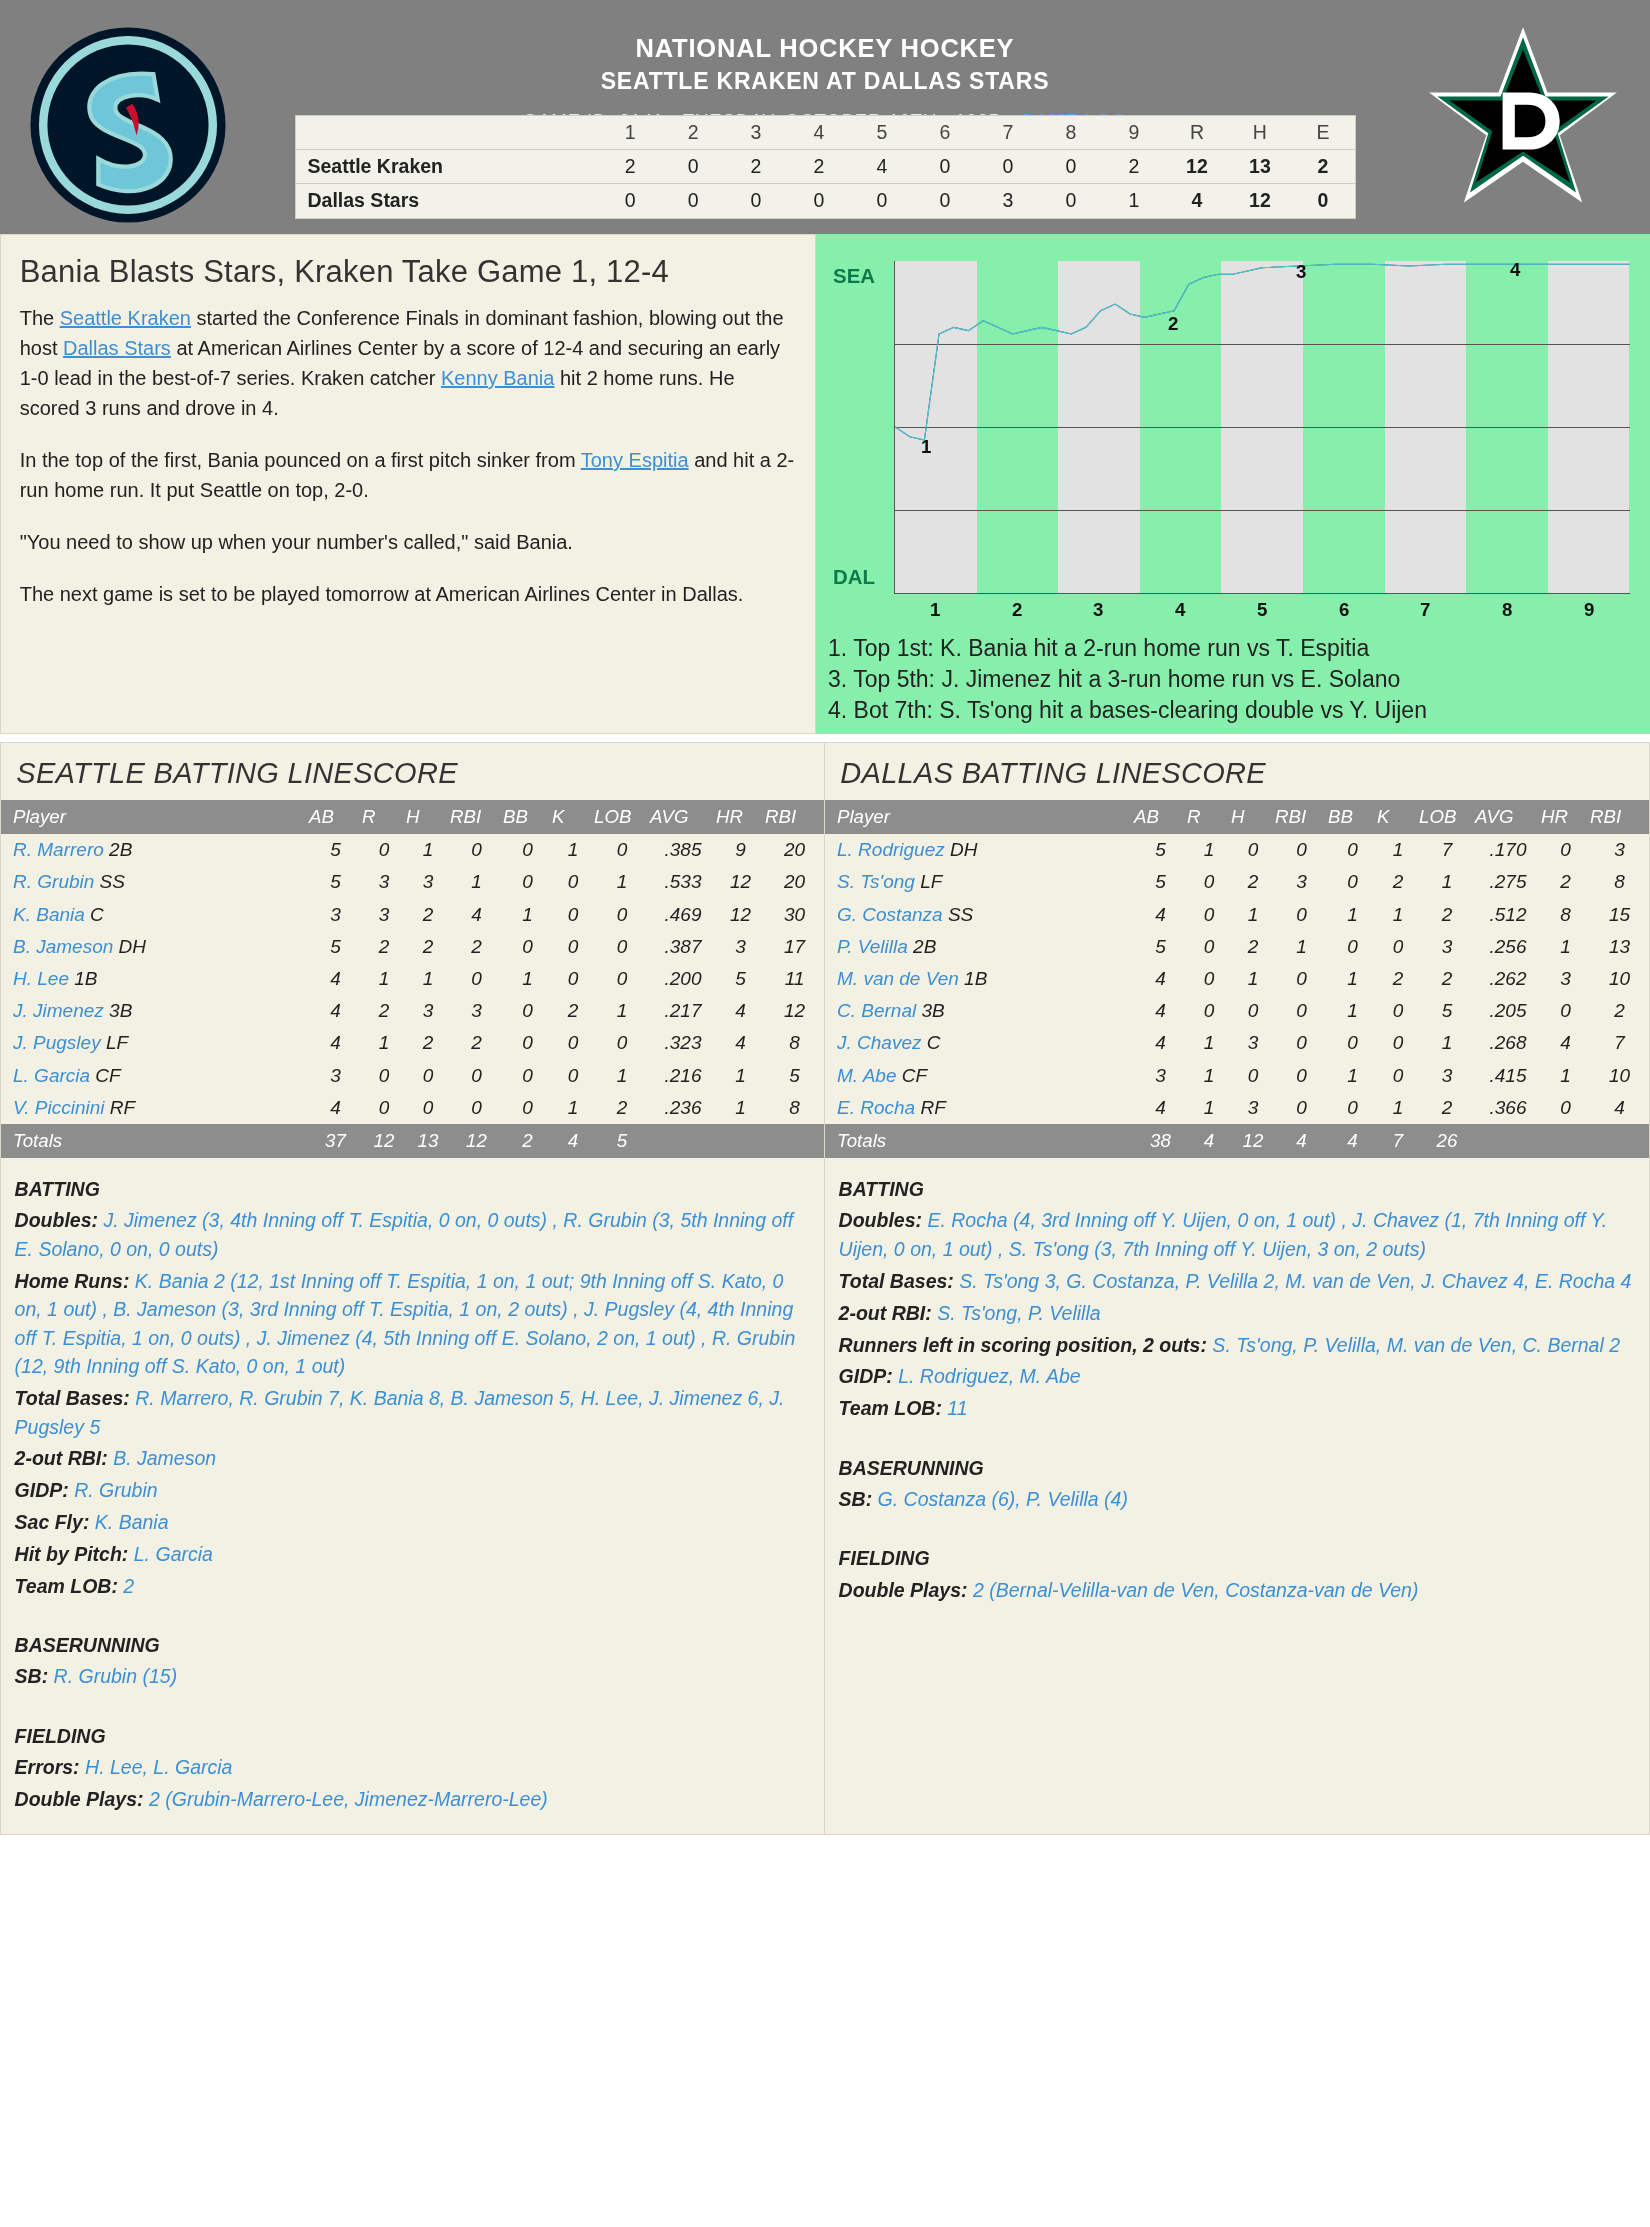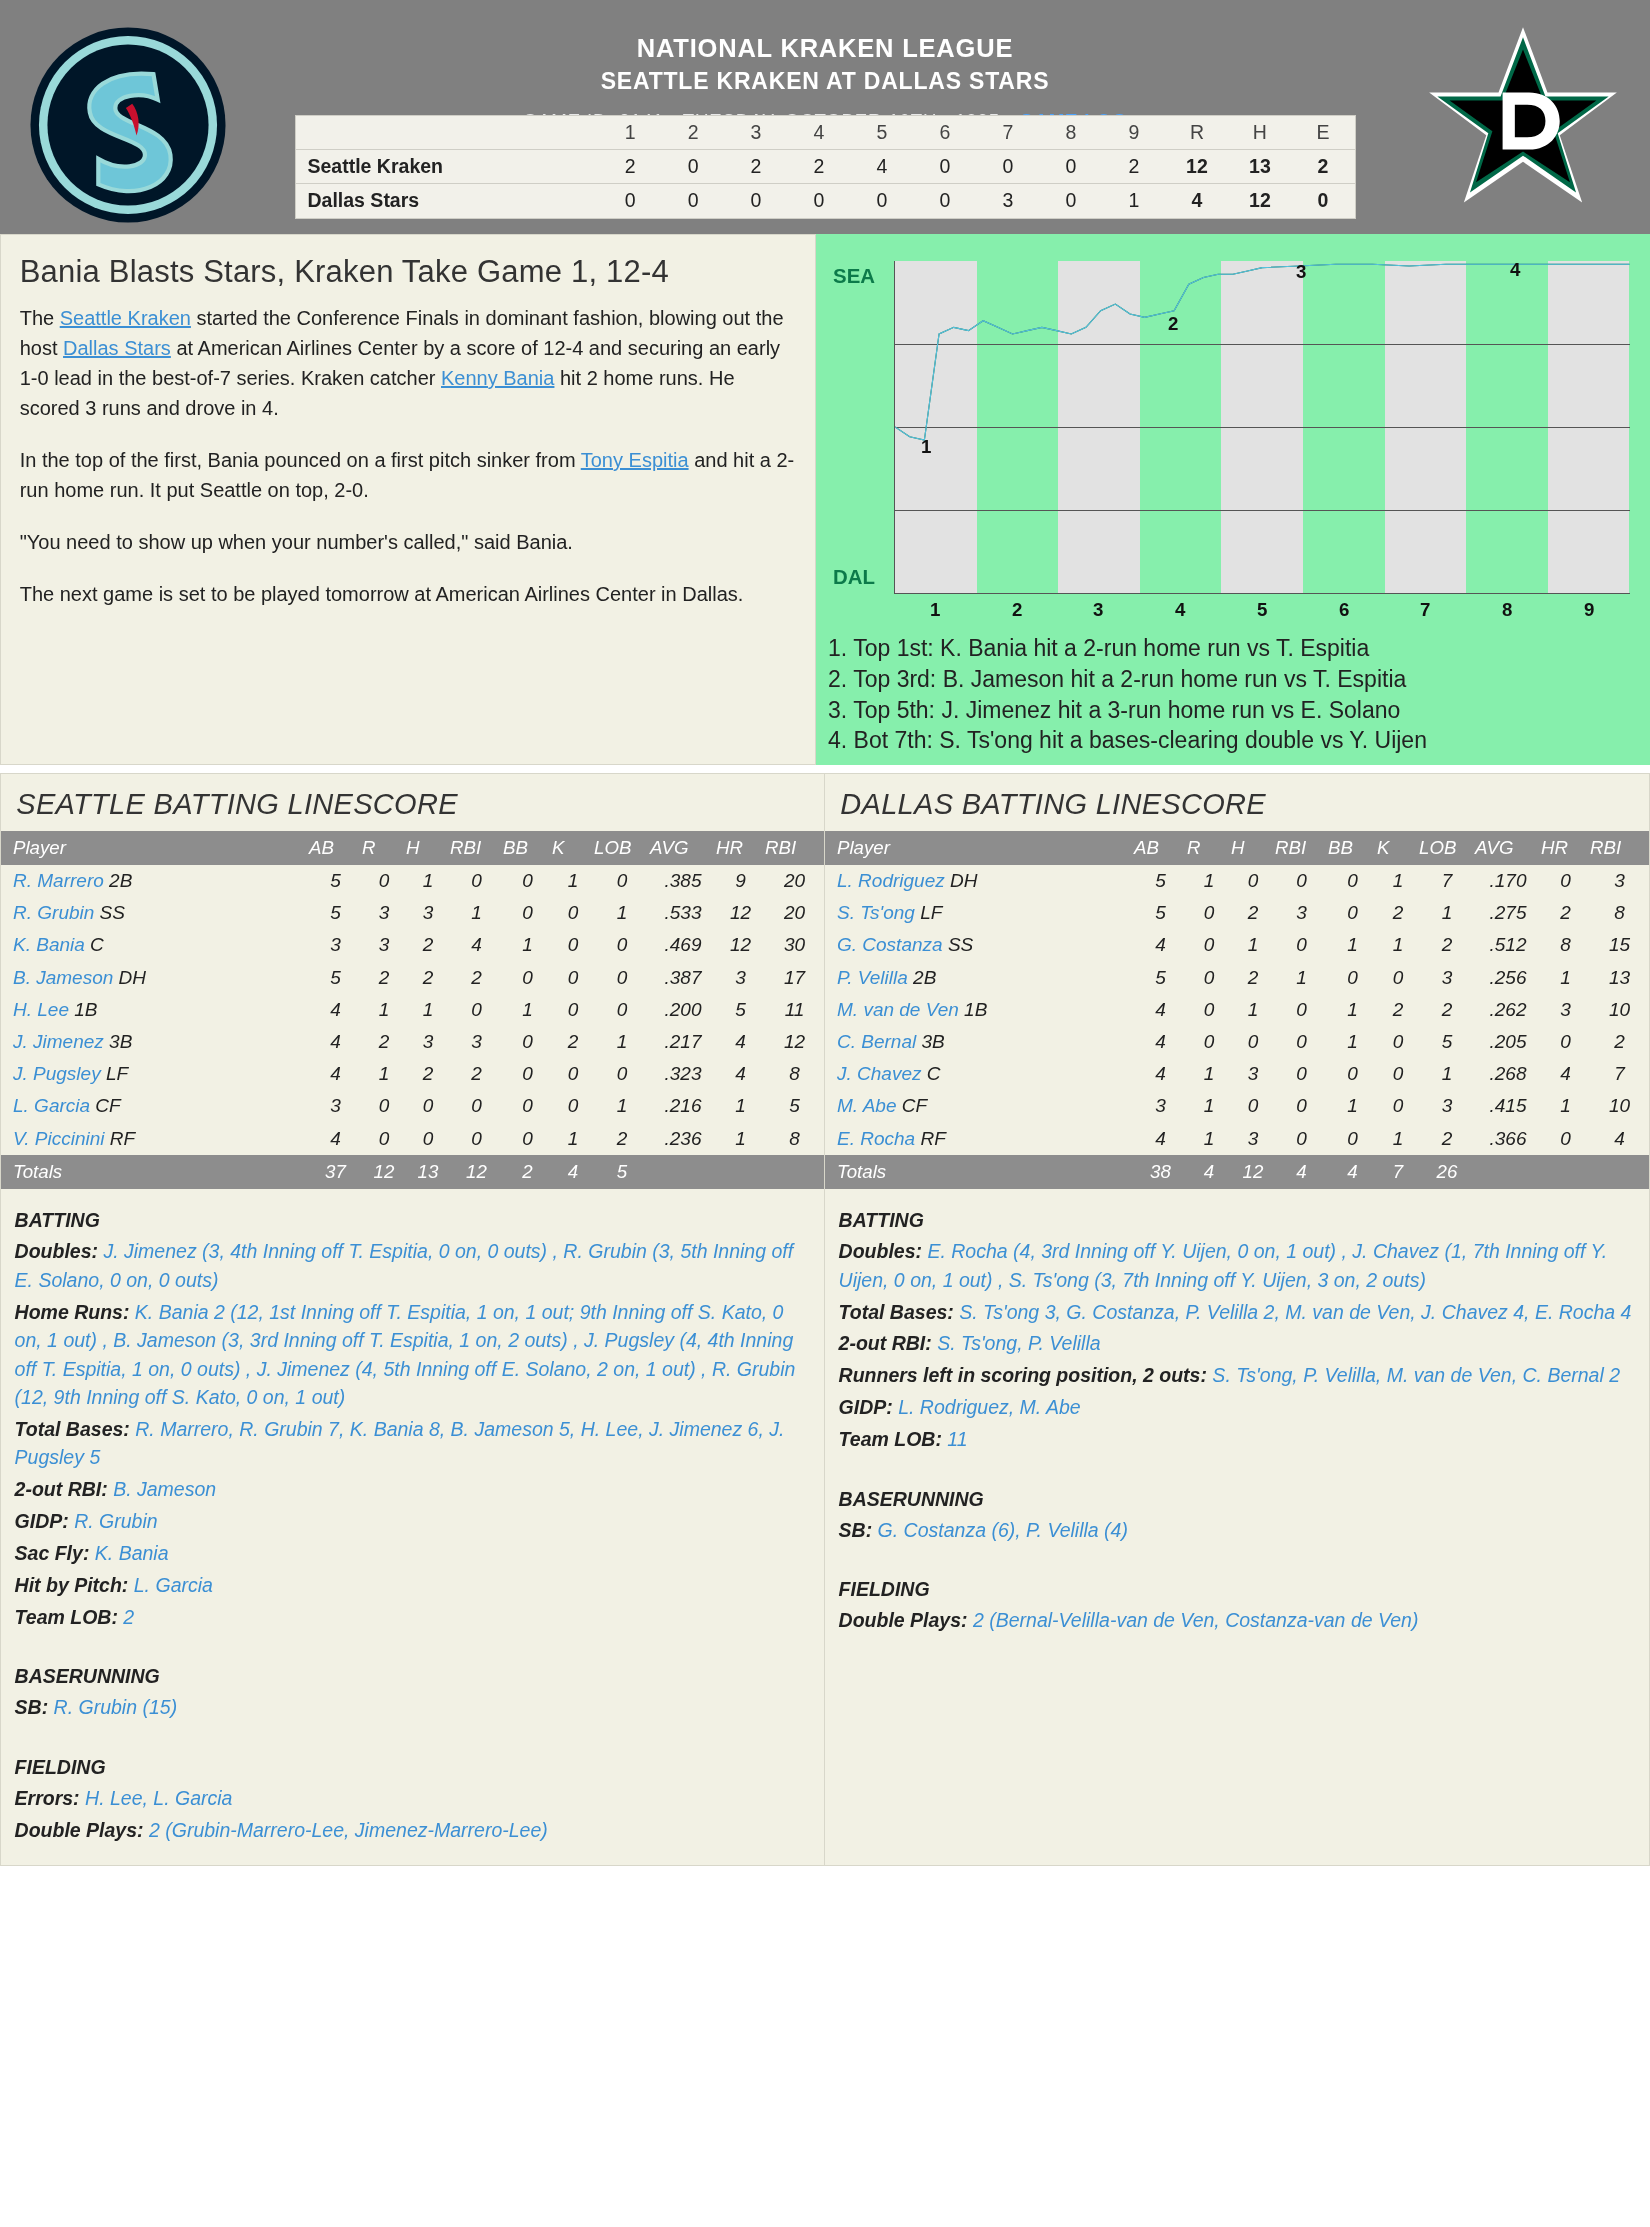"NATIONAL KRAKEN LEAGUE" div.league-name { text: KRAKEN LEAGUE -> HOCKEY HOCKEY }
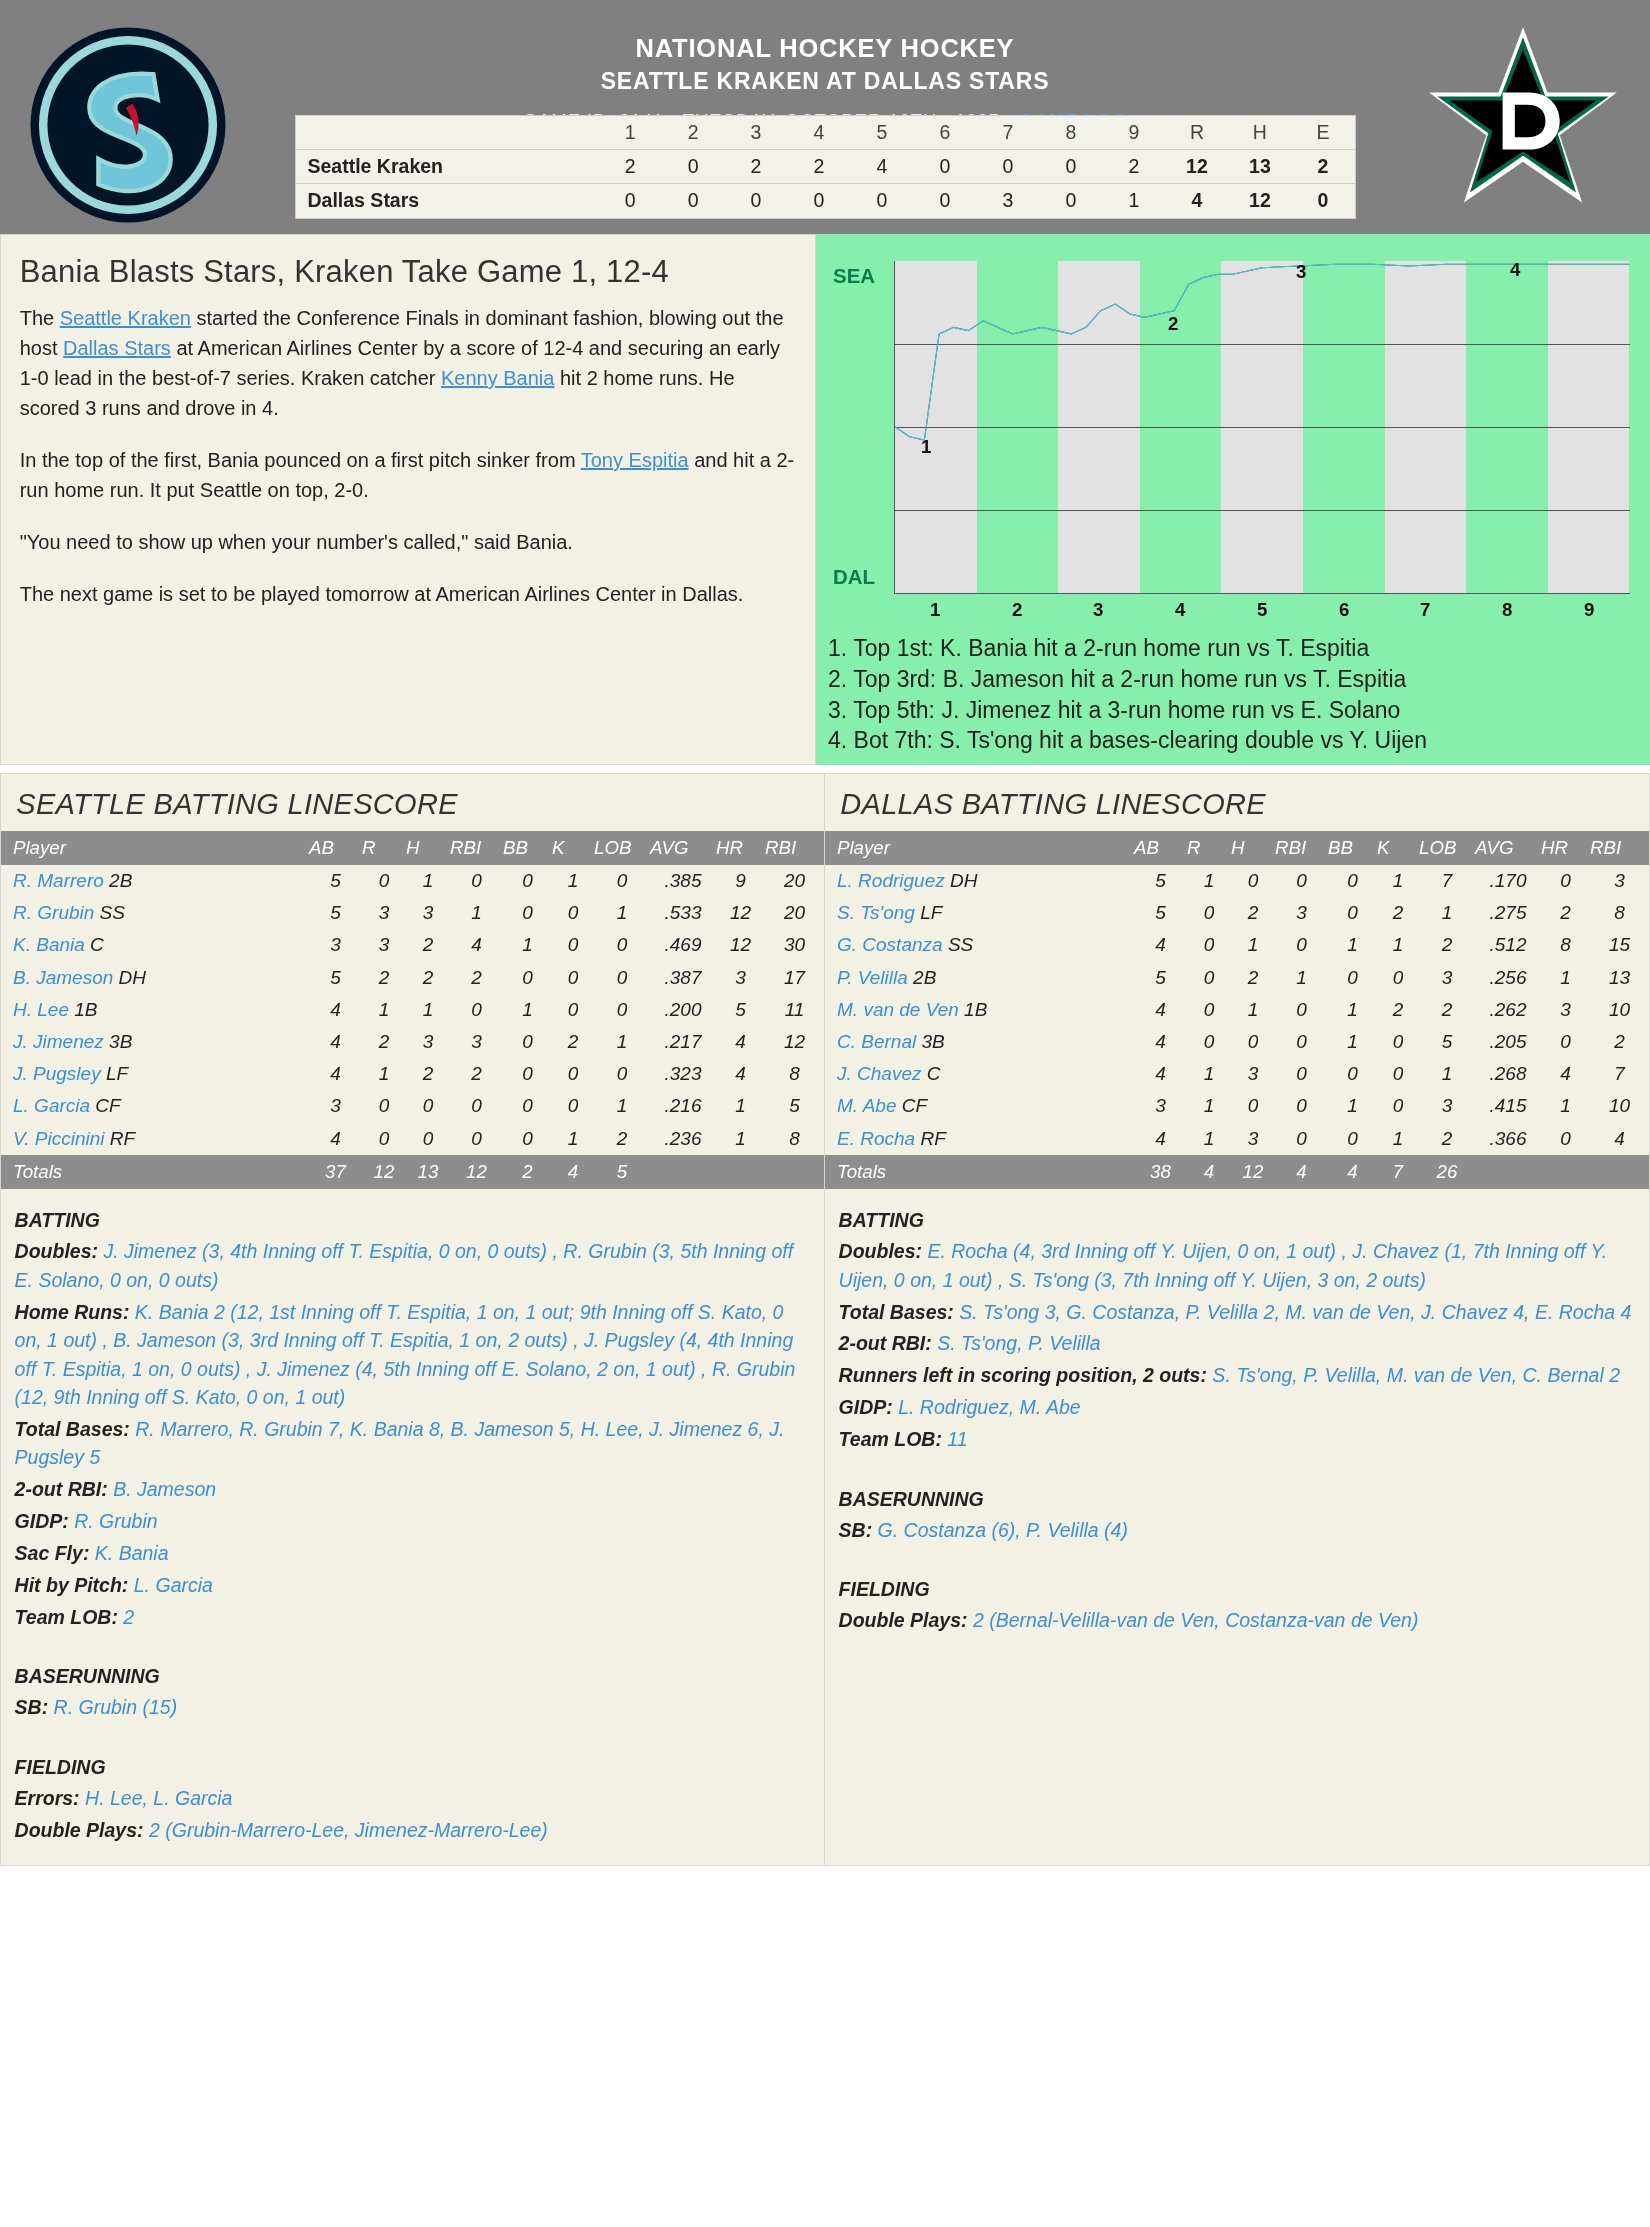"2. Top 3rd: B. Jameson" div { html: <div>2. Top 3rd: B. Jameson hit a 2-run home run vs T. Espitia</div> -> none }
